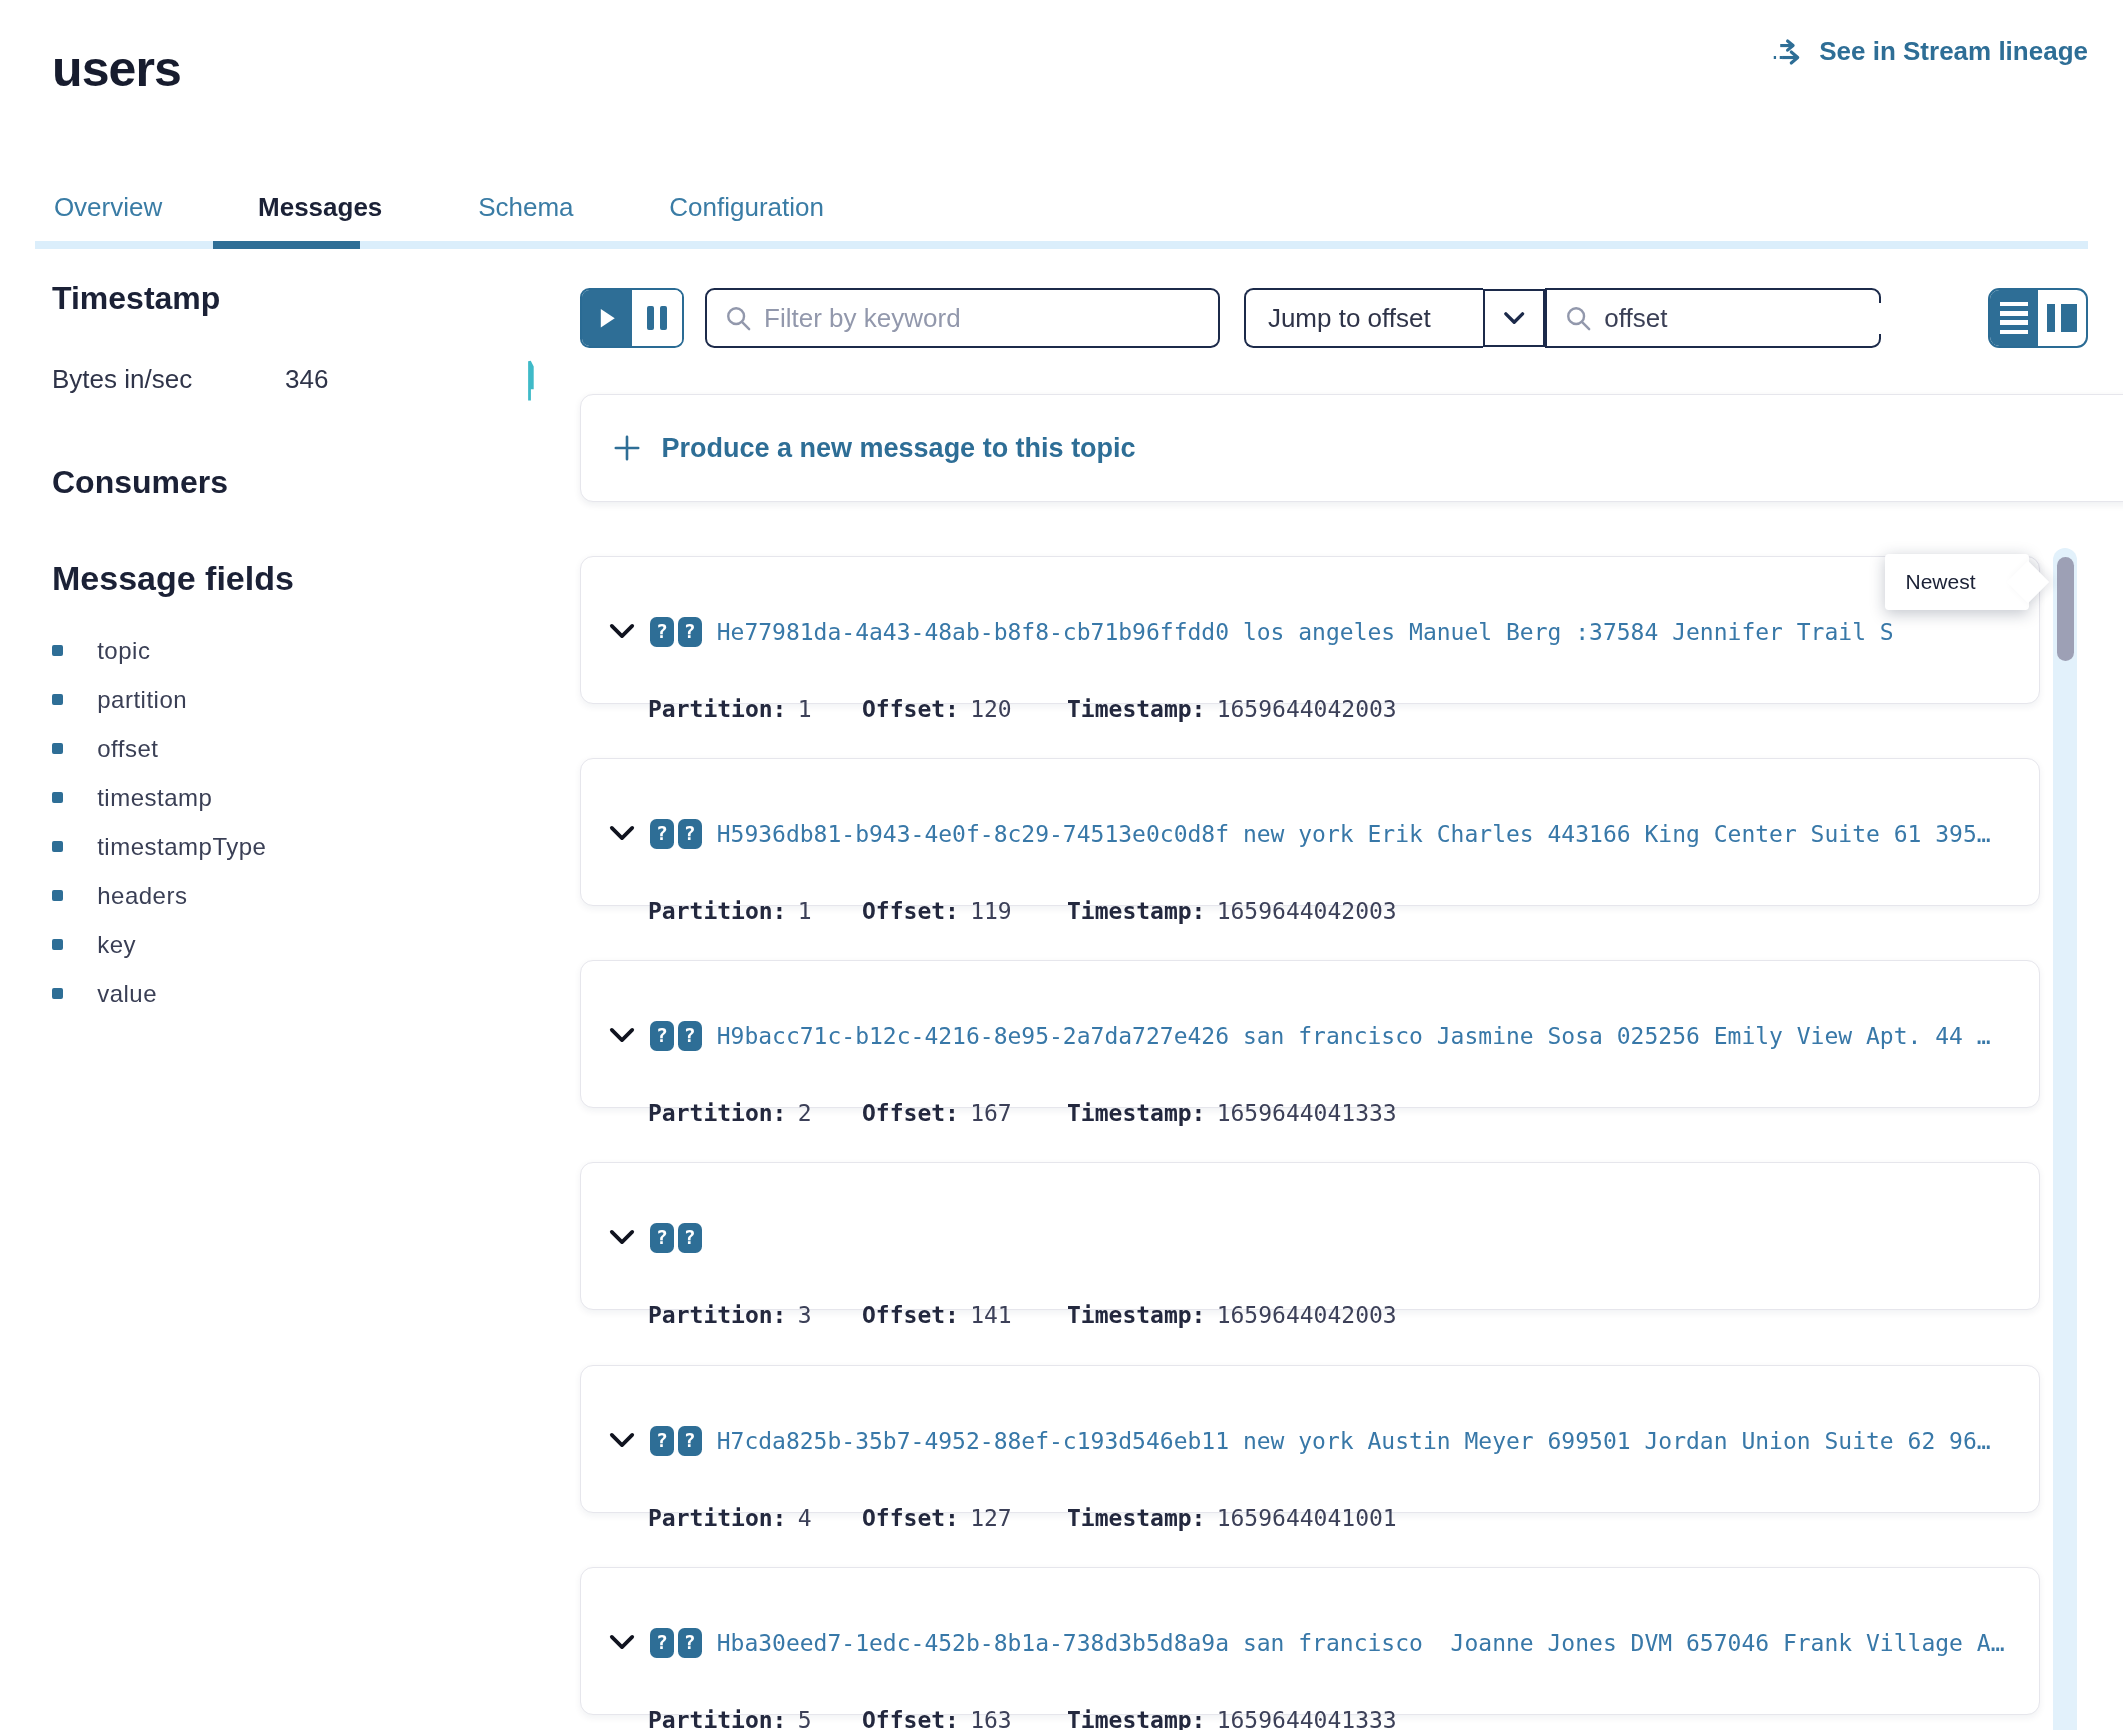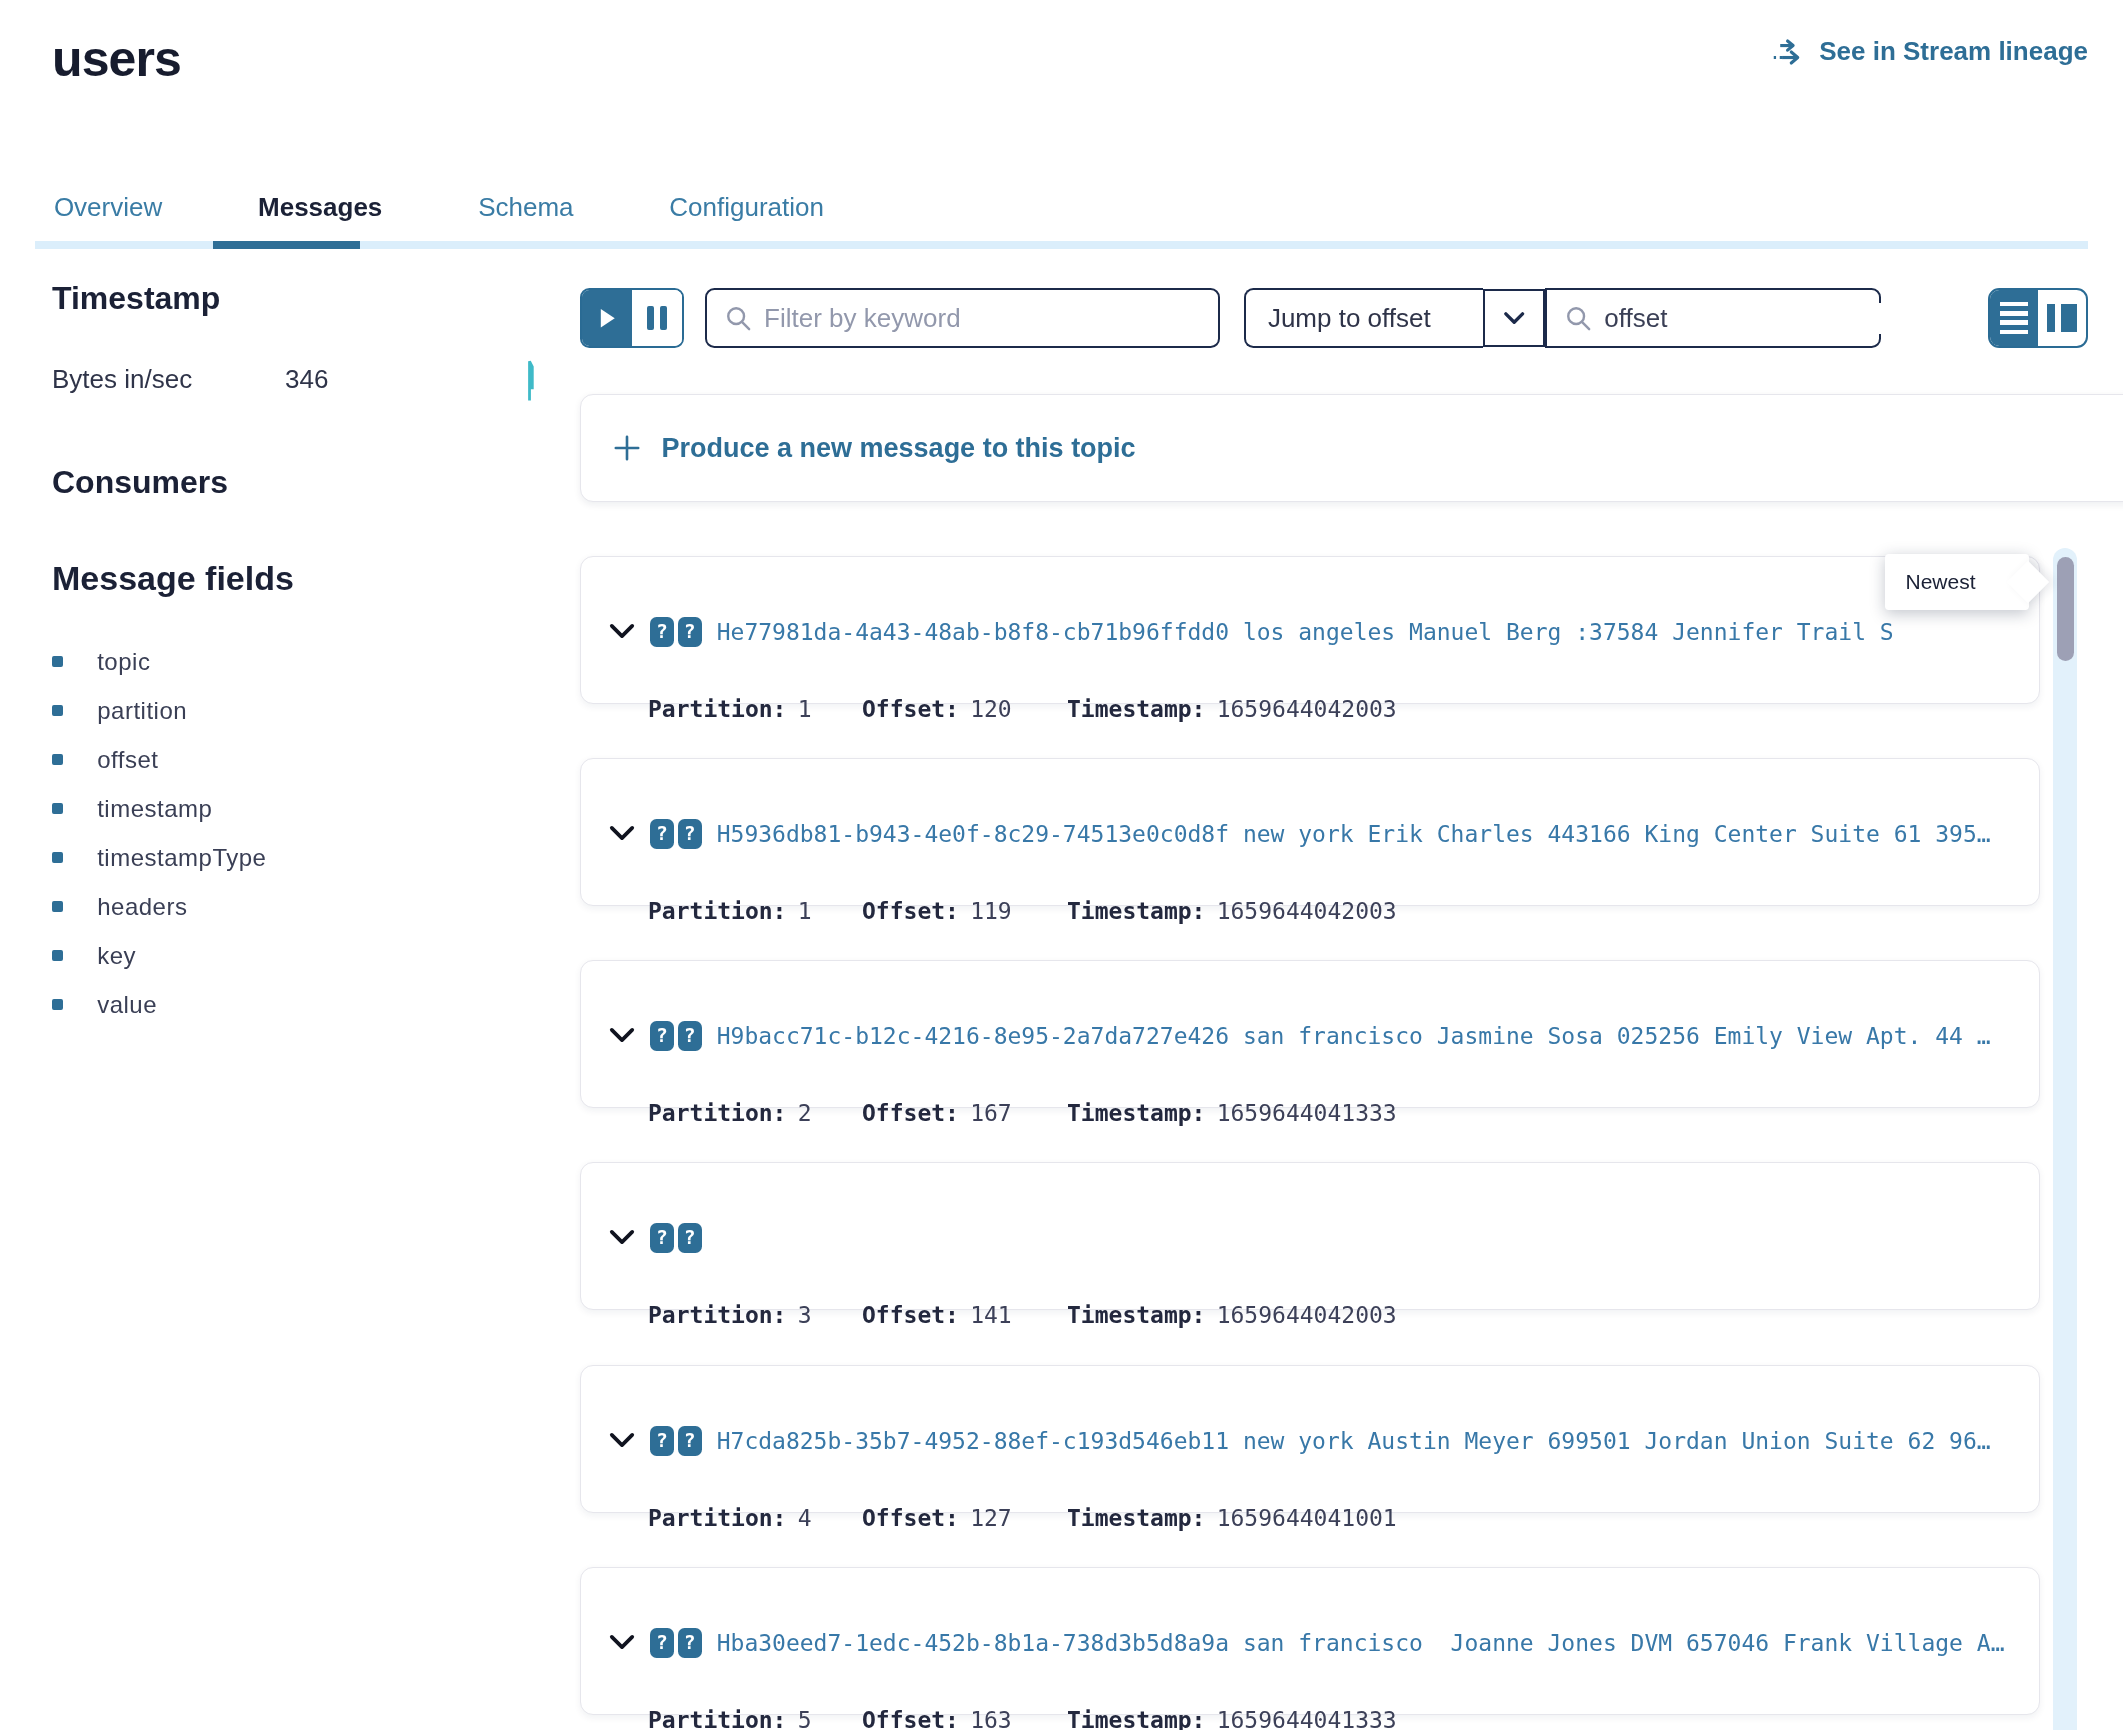"users" .page-title { top: 30px -> 40px }
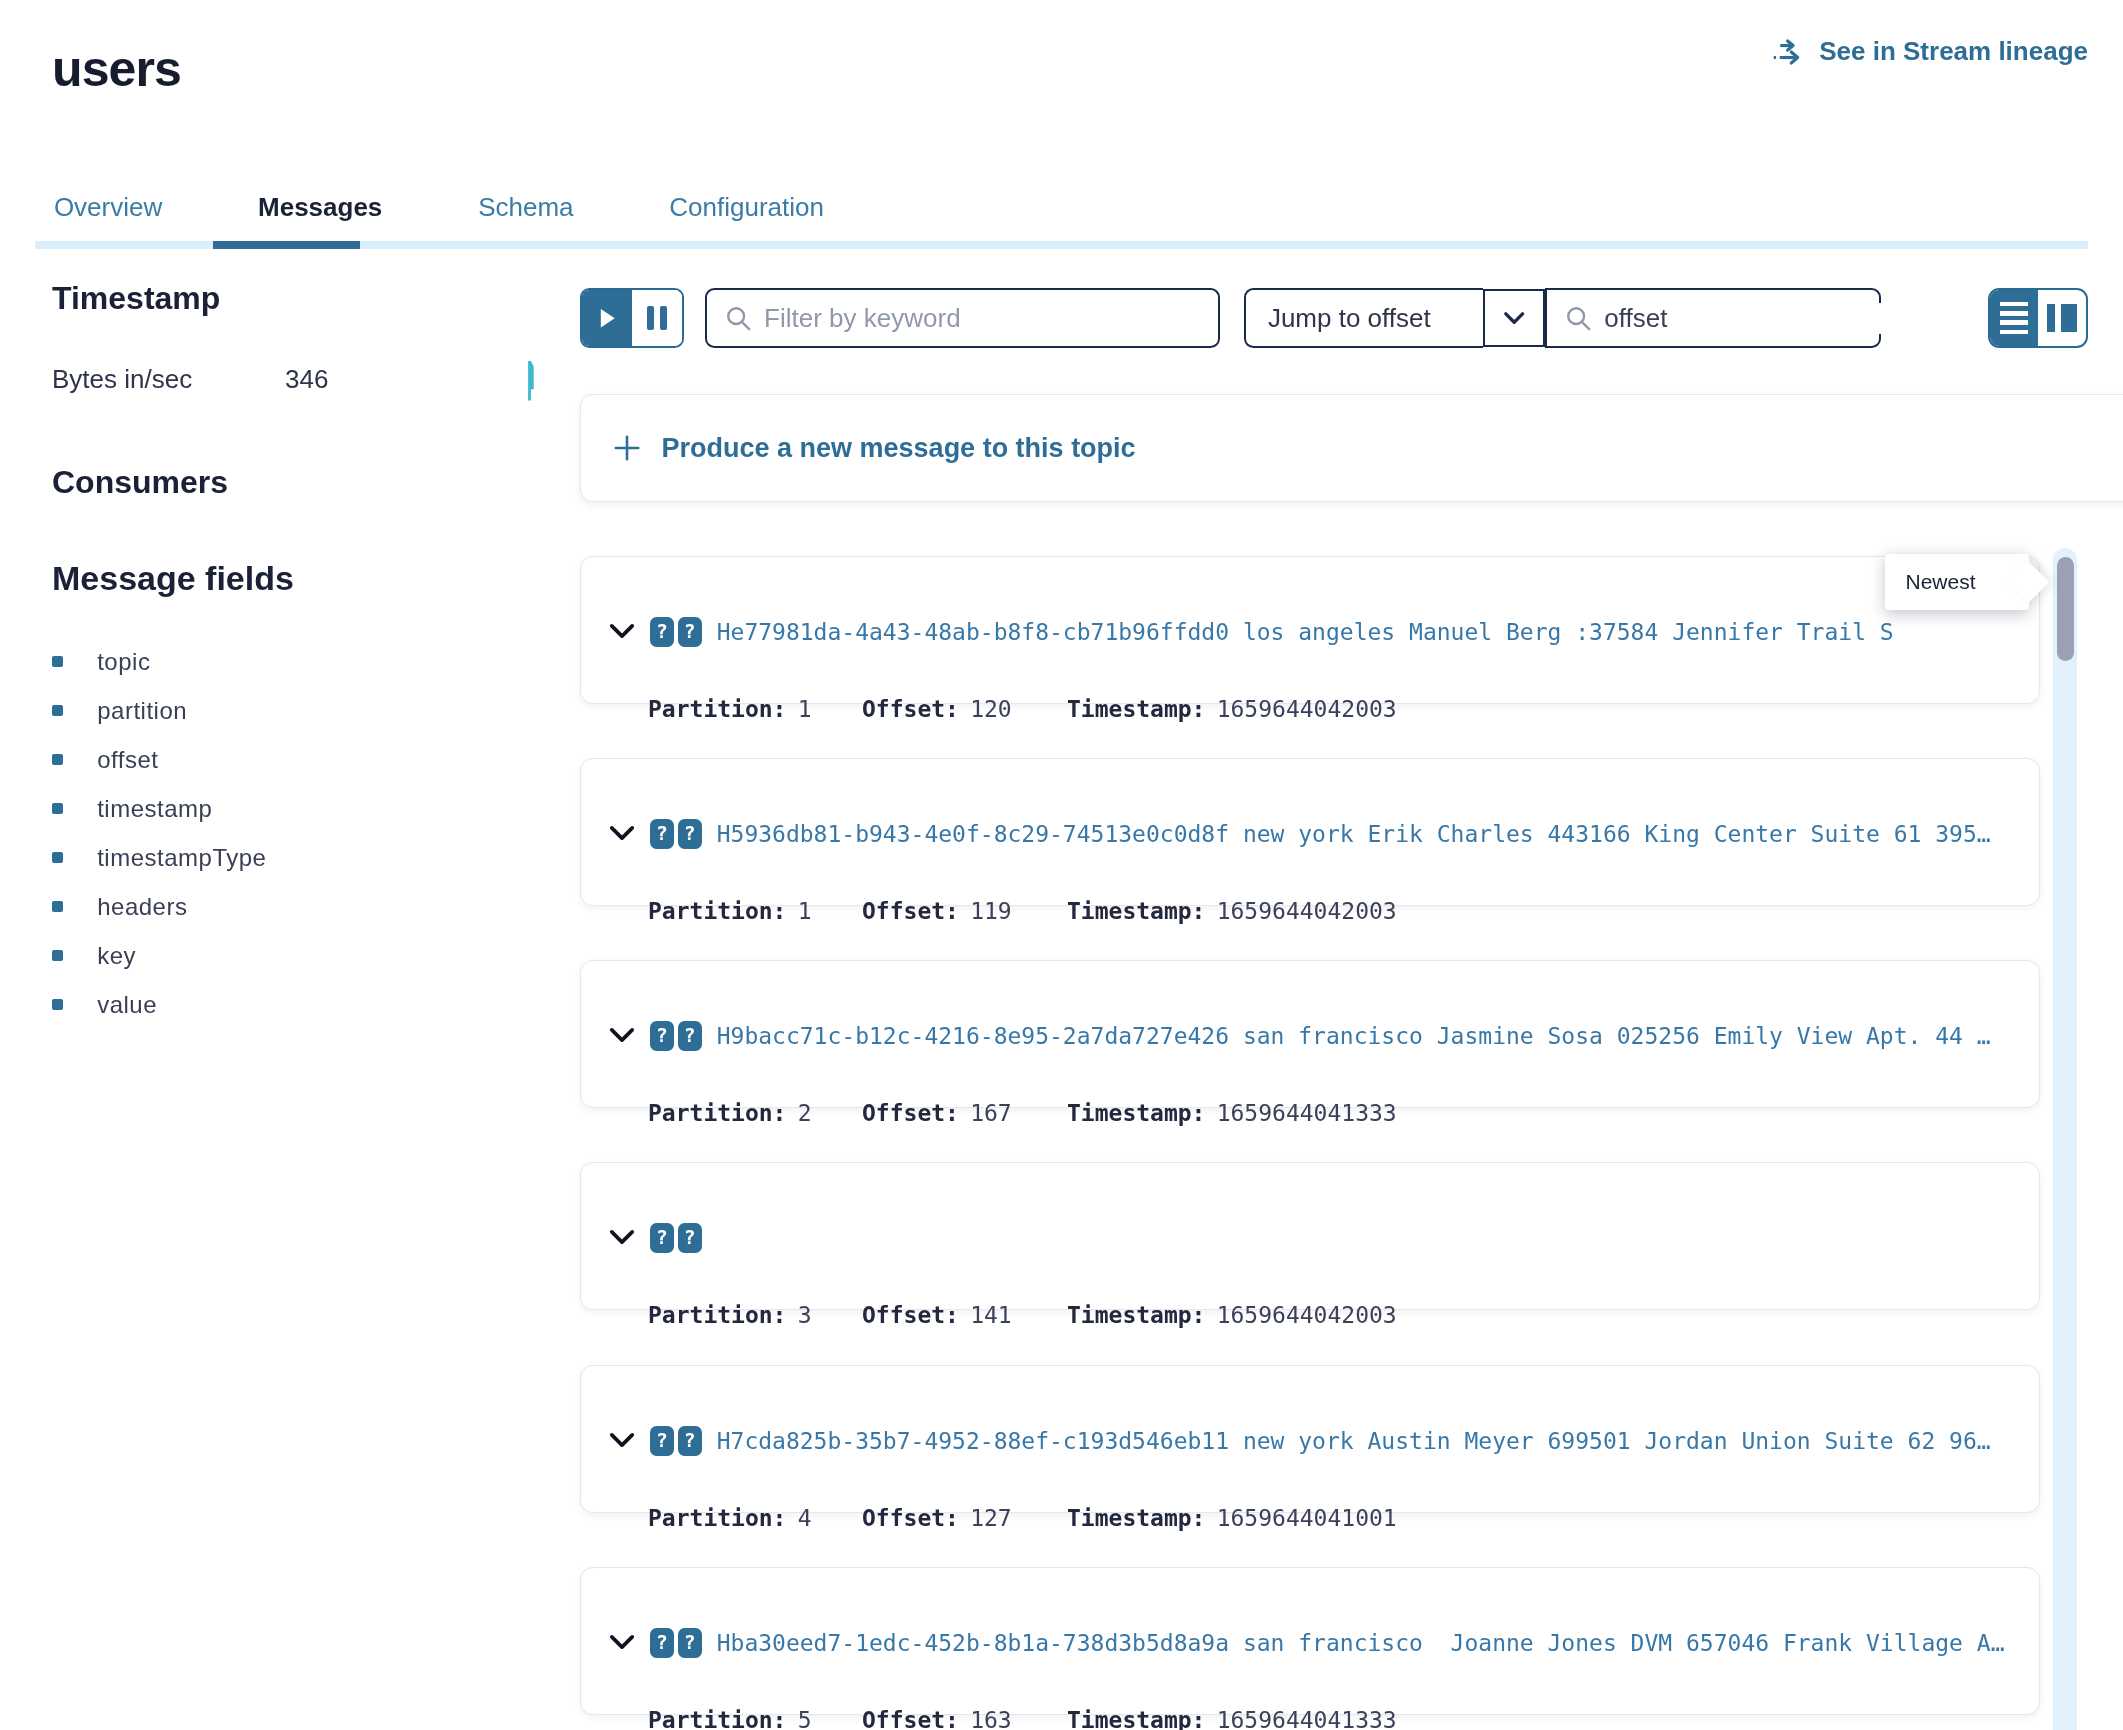"Message fields" .fields-heading { margin-bottom: 39px -> 28px }
